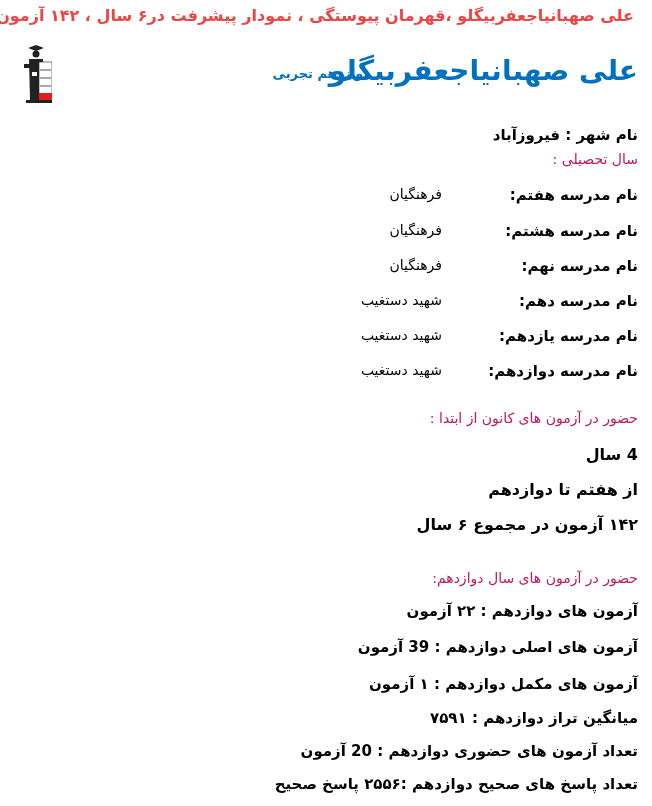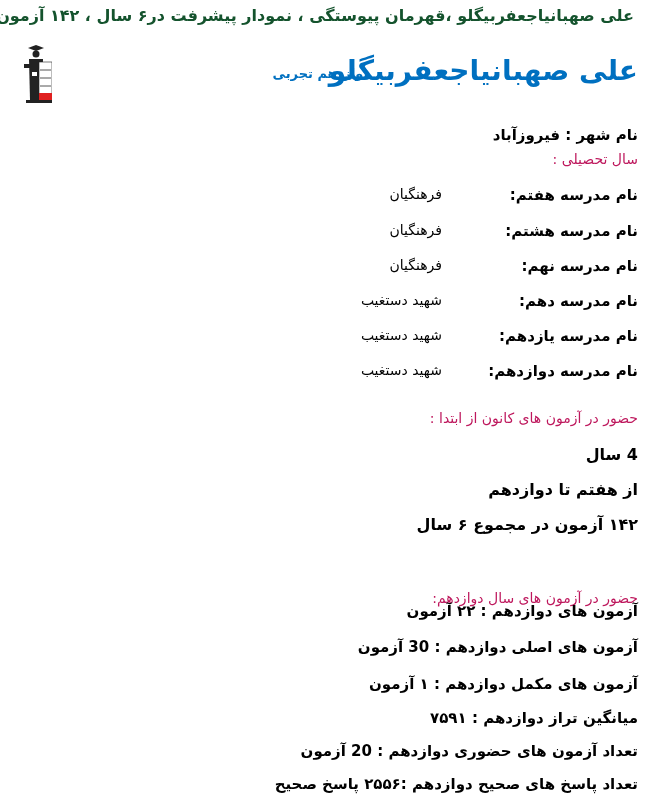"علی صهبانیاجعفربیگلو ،قهرمان پیوستگی ،" .top-title { color: #14532d -> #ef4444 }
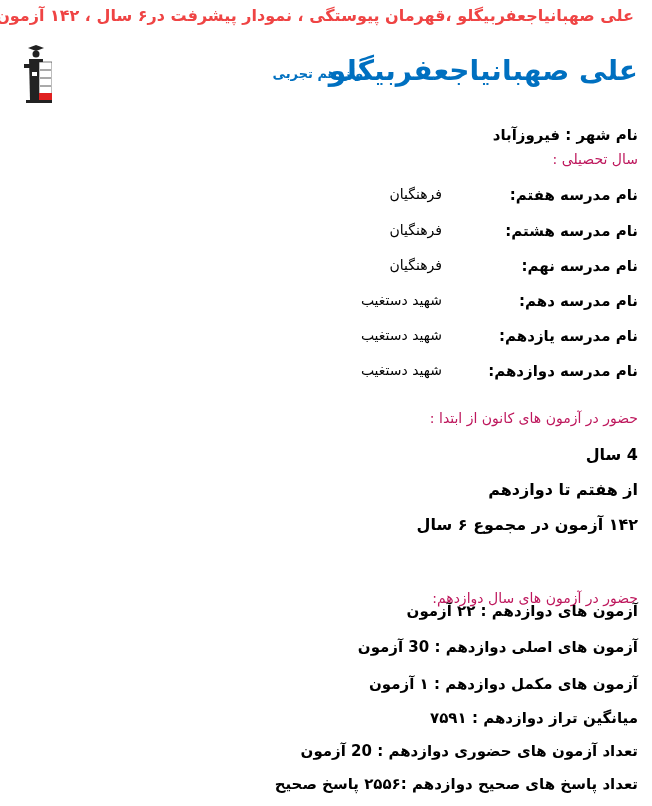"حضور در آزمون های سال" div.line { margin-top: 20px -> none }
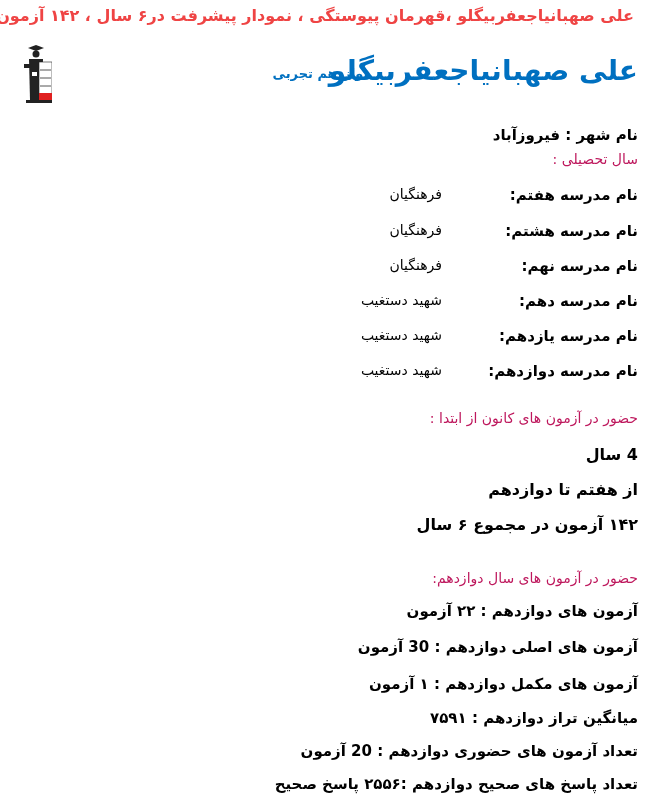"آزمون های اصلی دوازدهم :" div.line { text: 30 -> 39 }
